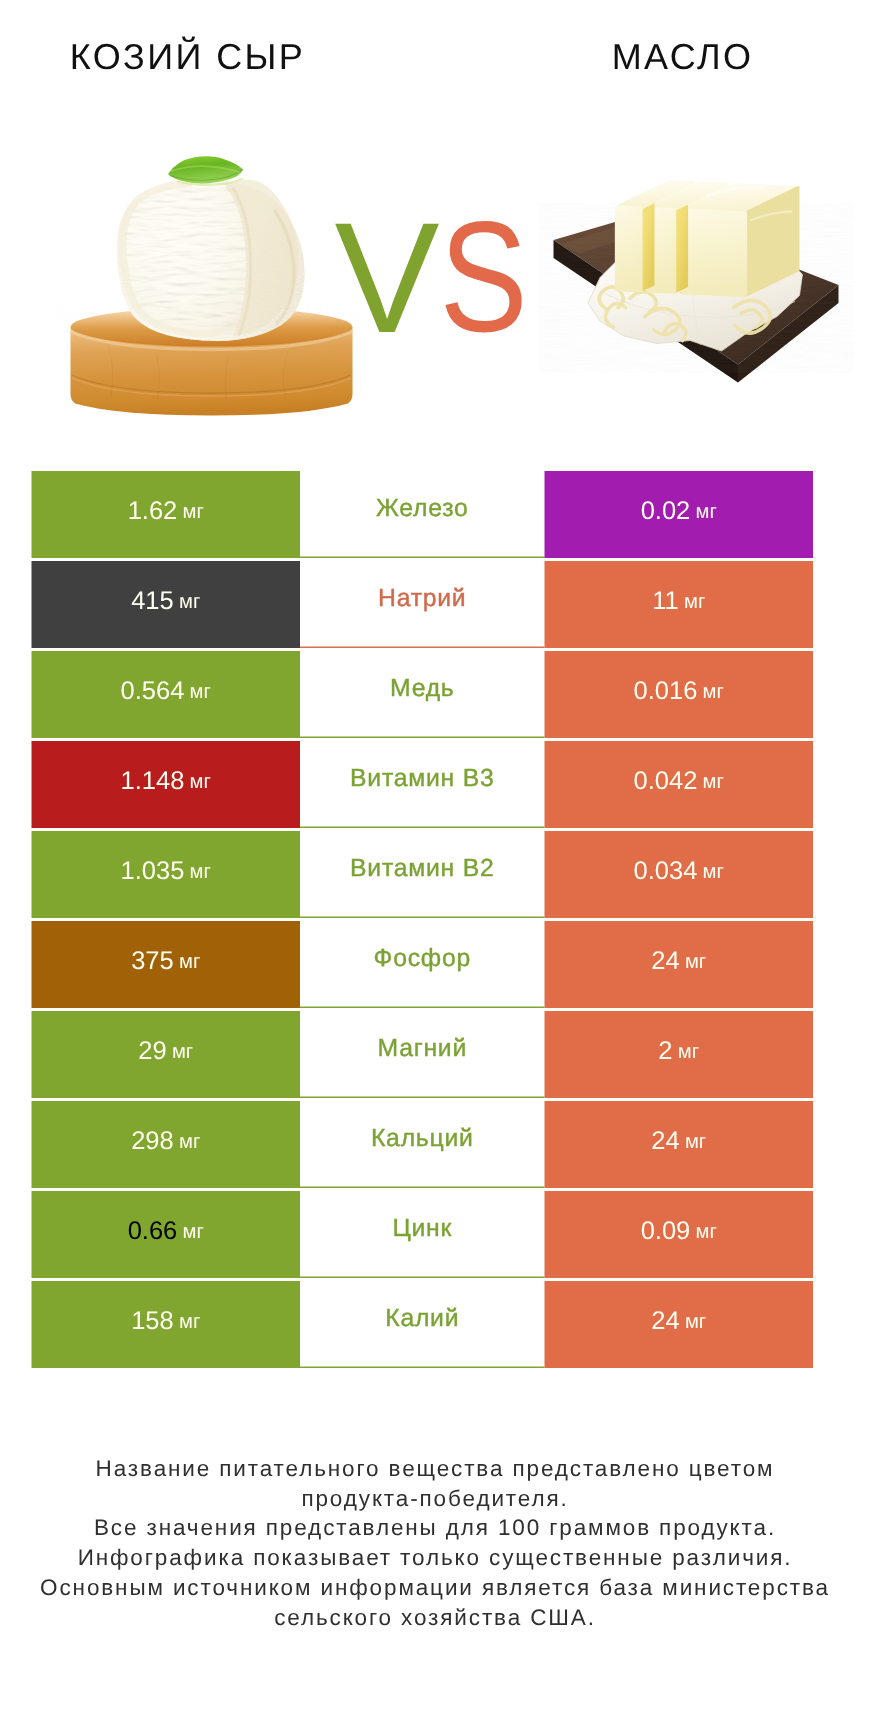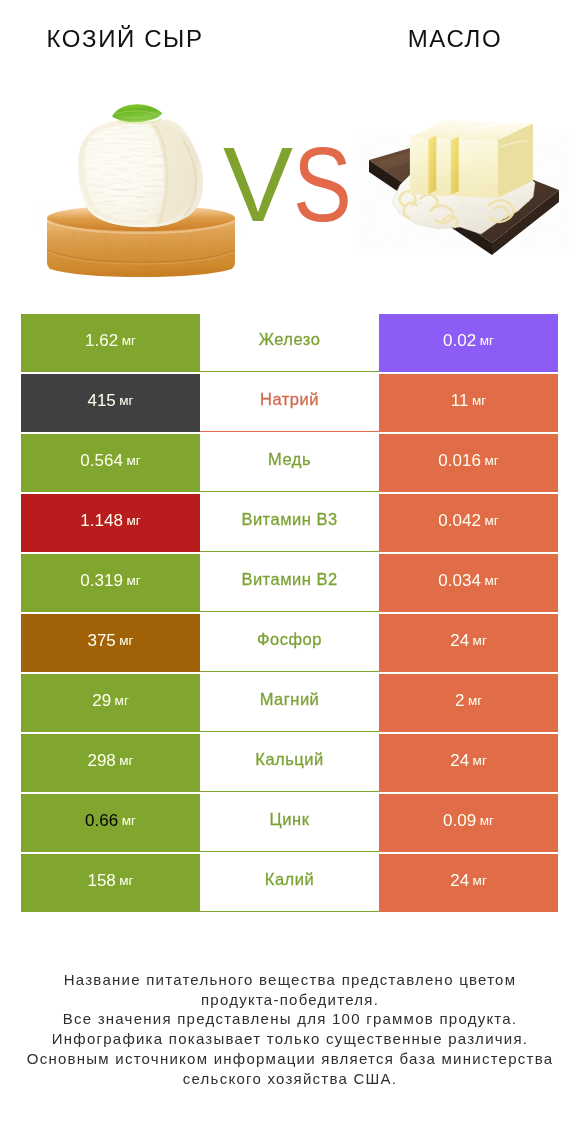"Железо" .cm { width: 179px -> 163px }
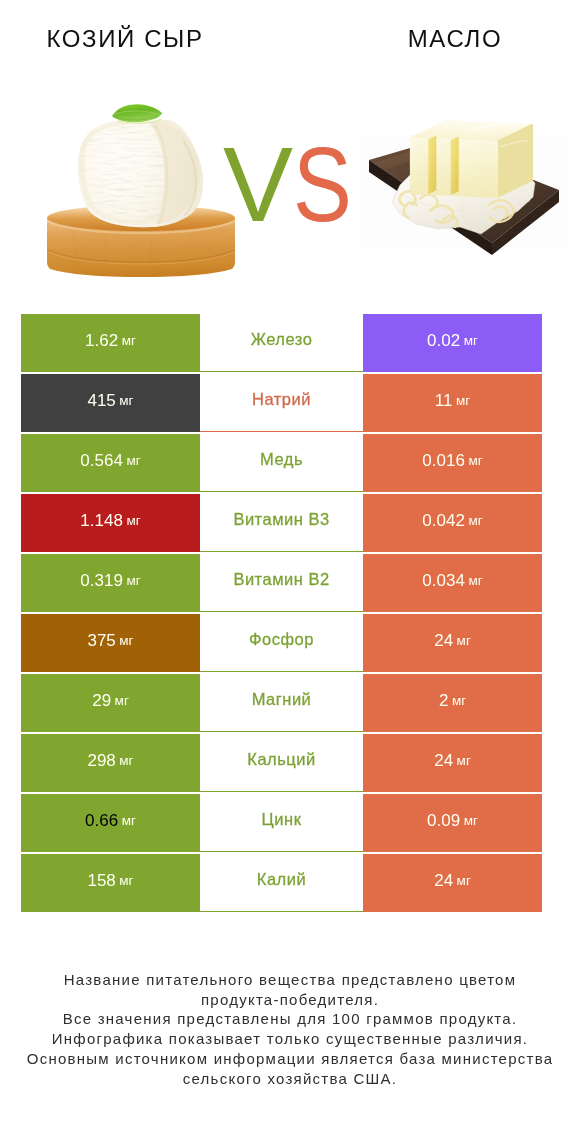"0.02" div.cell { background: #8b5cf6 -> #a21caf }
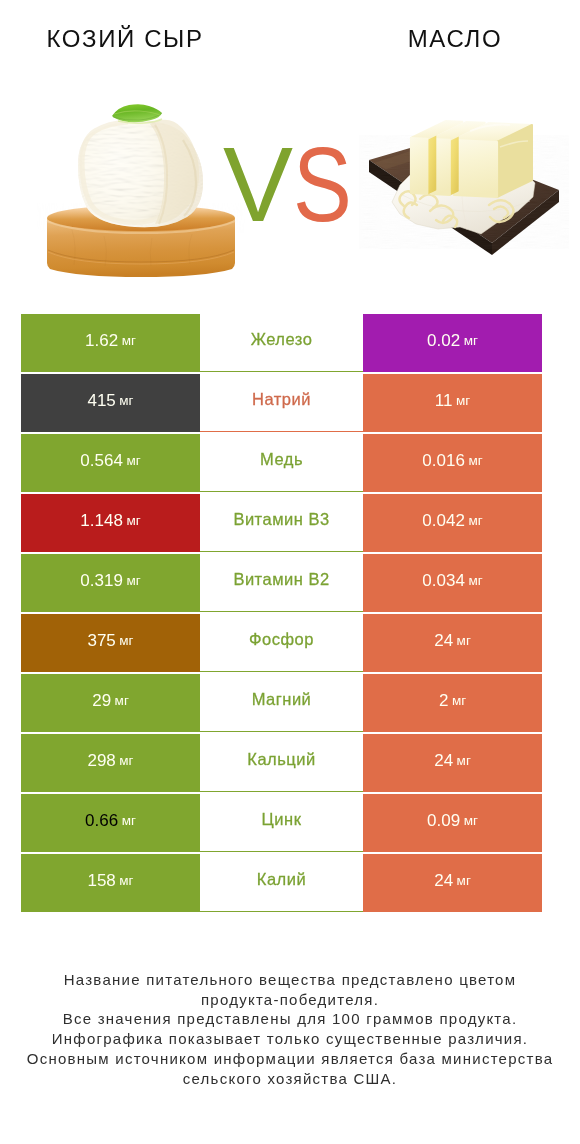"0.319" span.val { text: 0.319 -> 1.035 }
